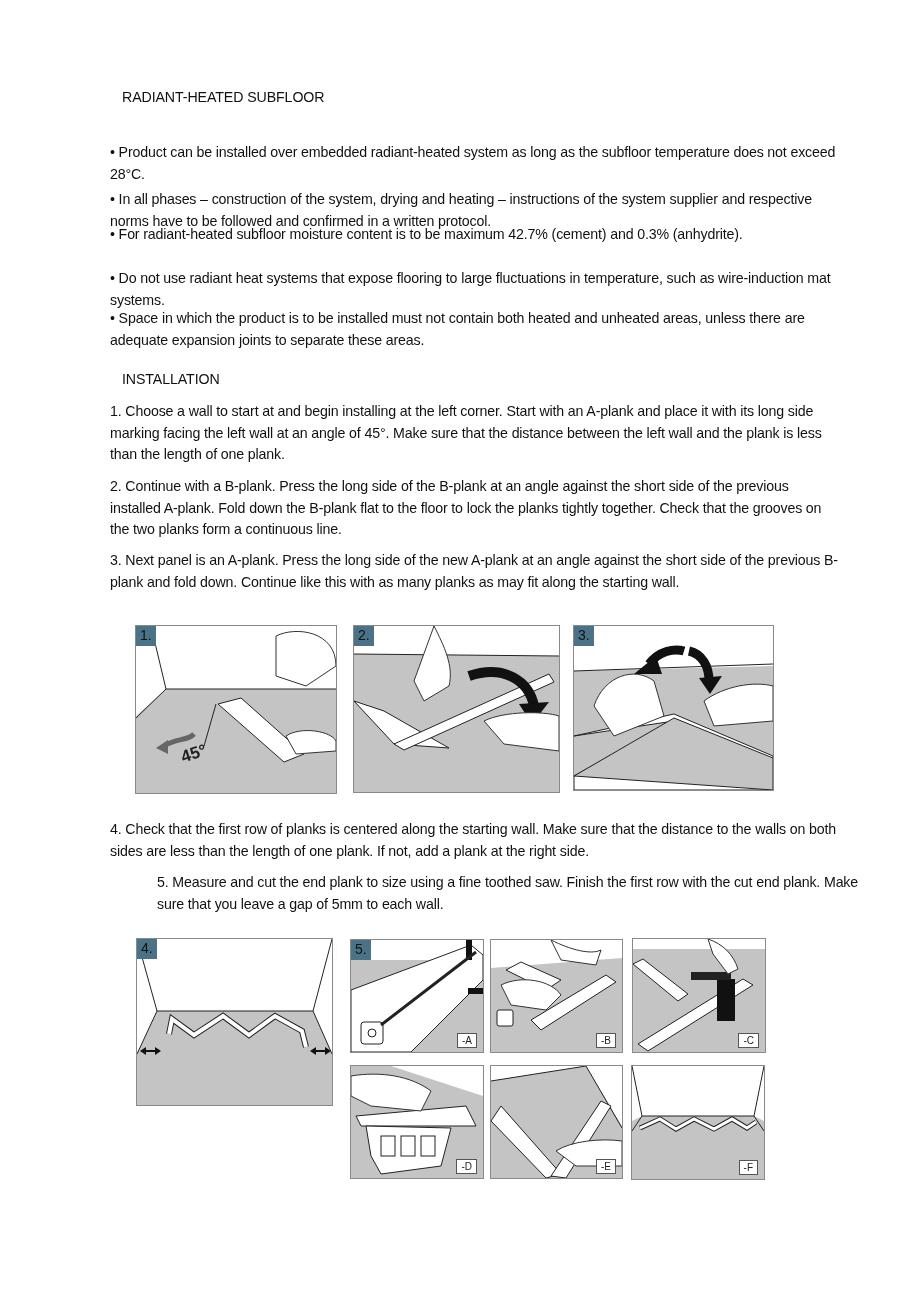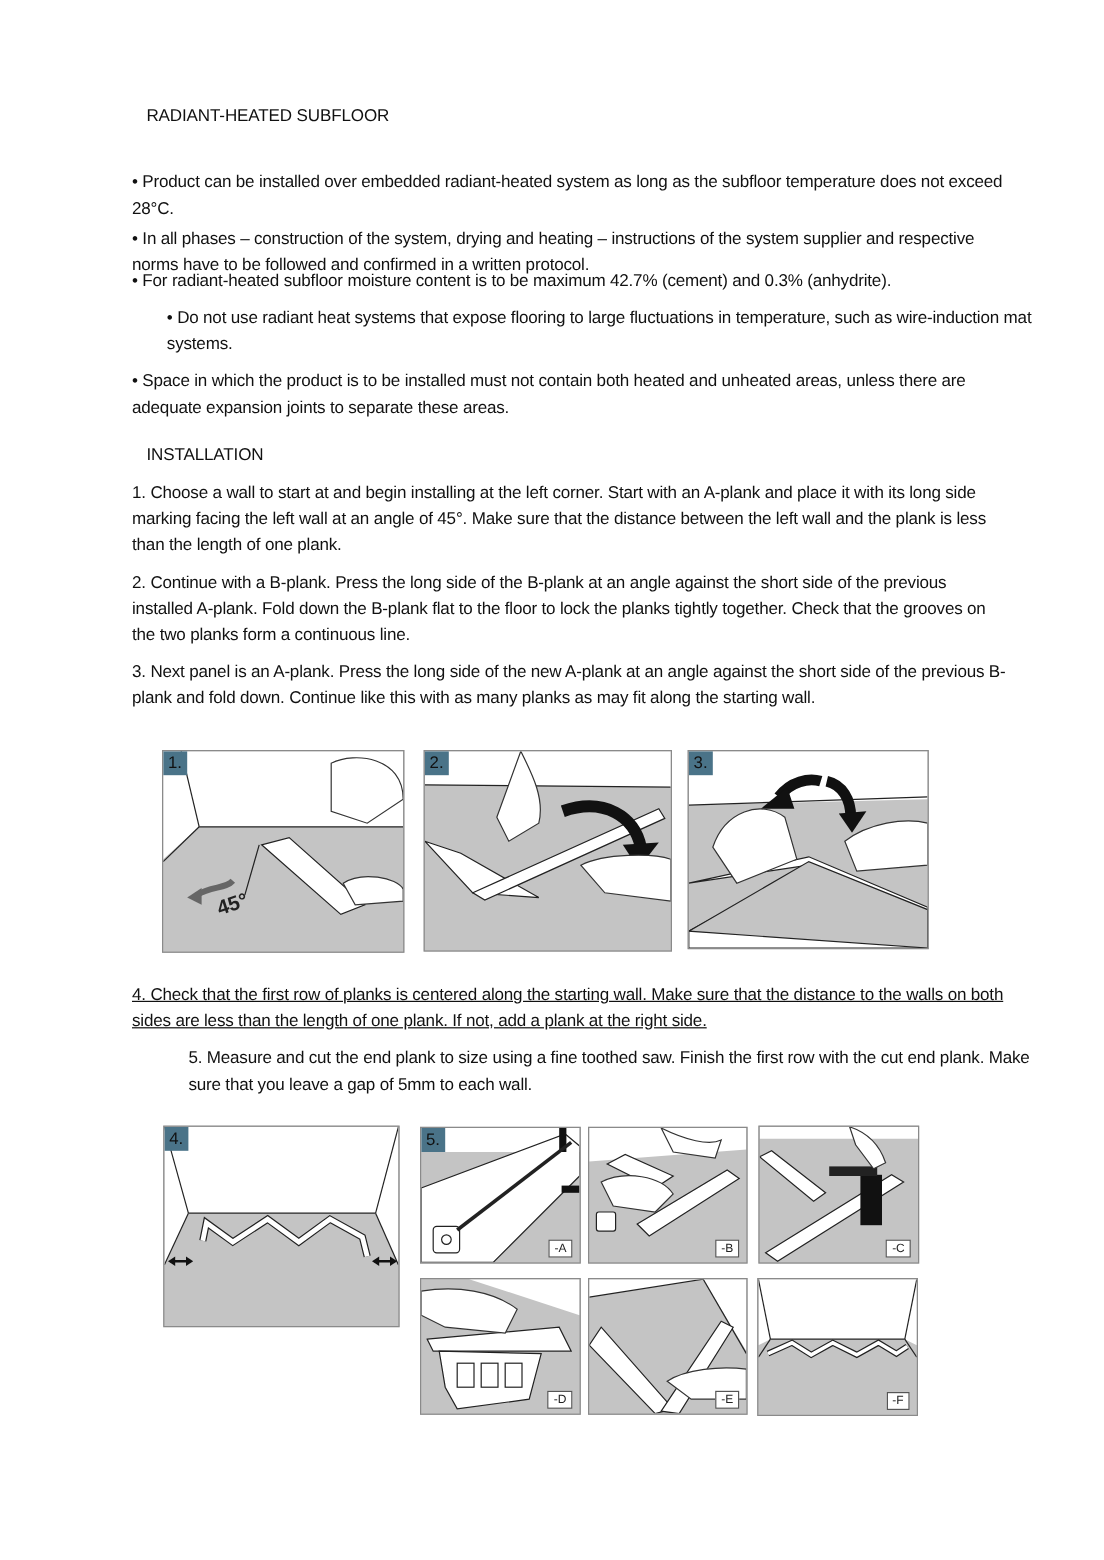"• Do not use radiant" div.txt { margin-left: 29px -> none; top: 255px -> 268px }
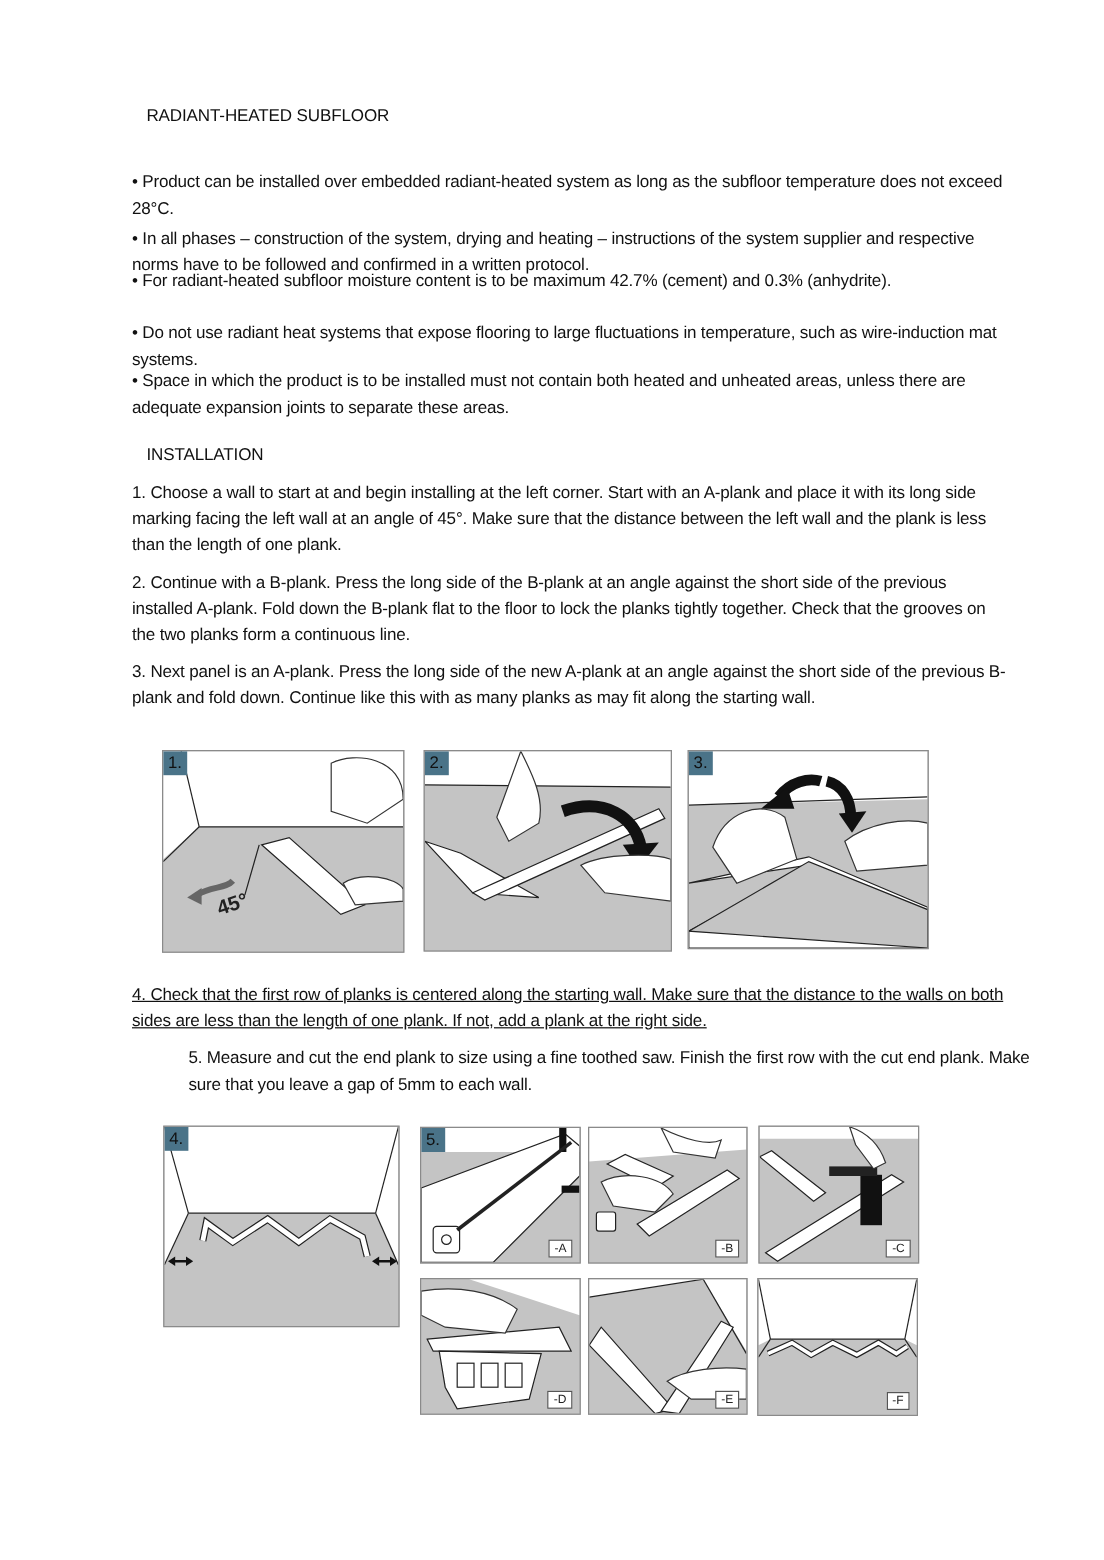"4. Check that the first" div.txt { text-decoration: underline -> none }
